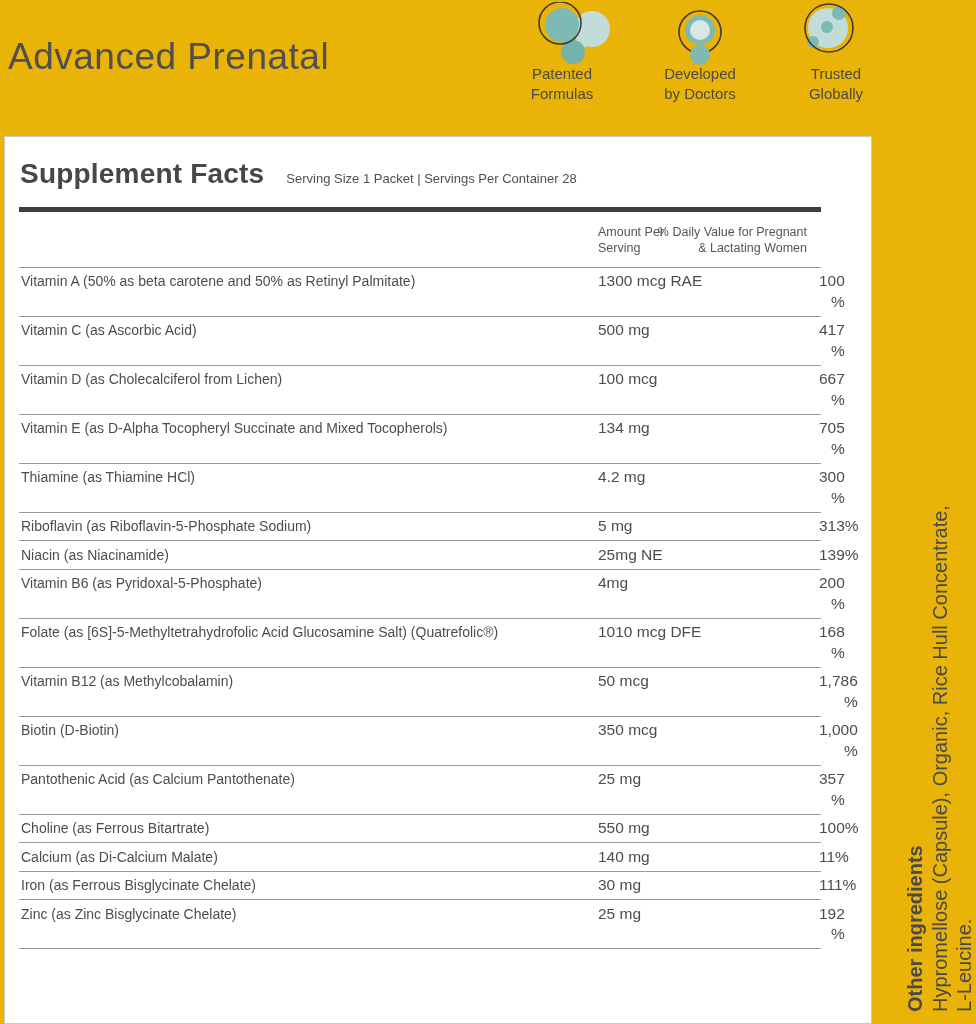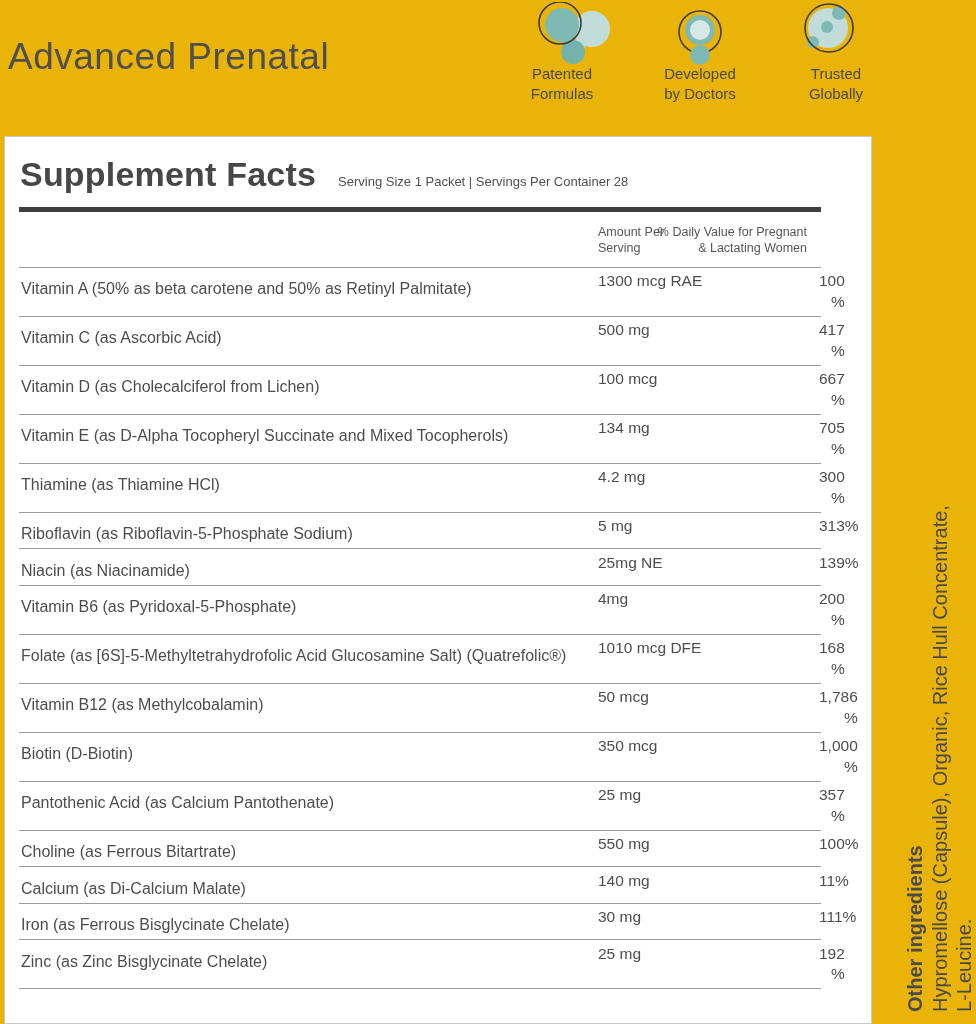"Supplement Facts" .panel-title { font-size: 34px -> 28px }
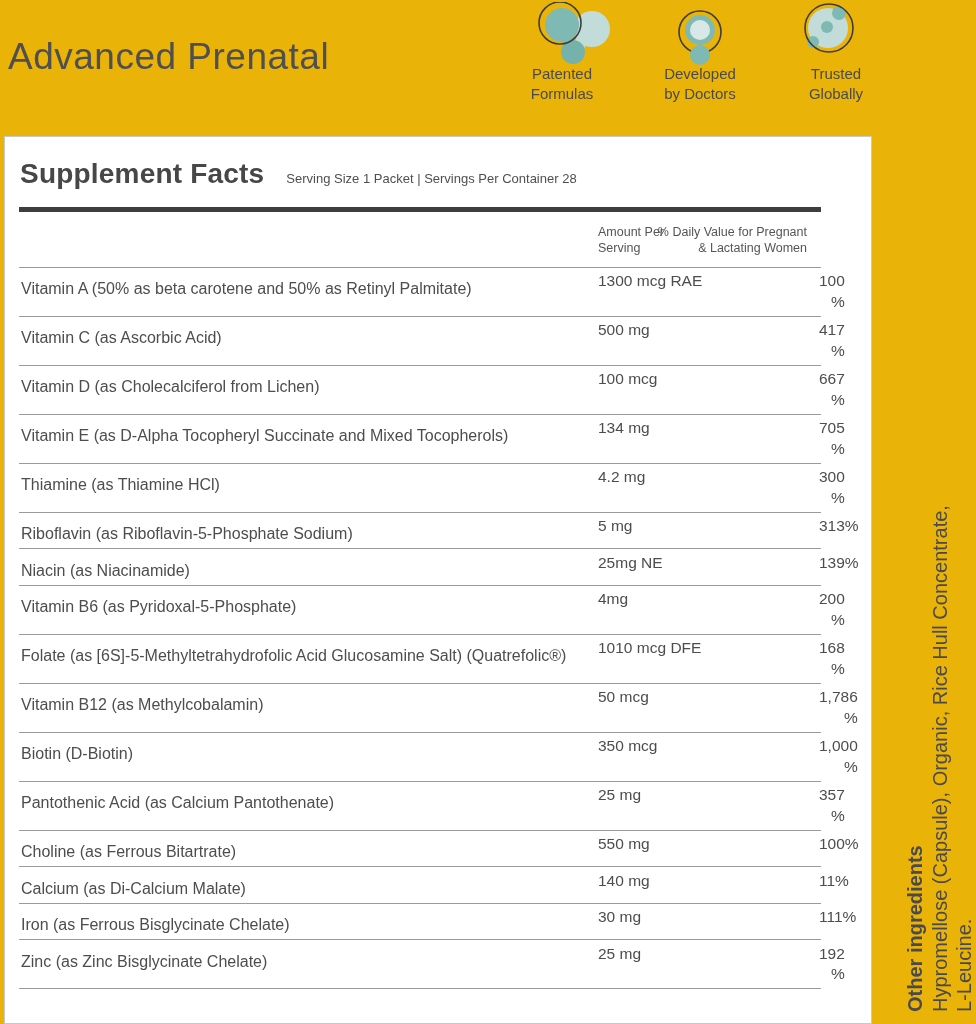"Vitamin A (50% as beta" .cell-name { font-size: 16px -> 14px; margin-top: 8px -> none }
